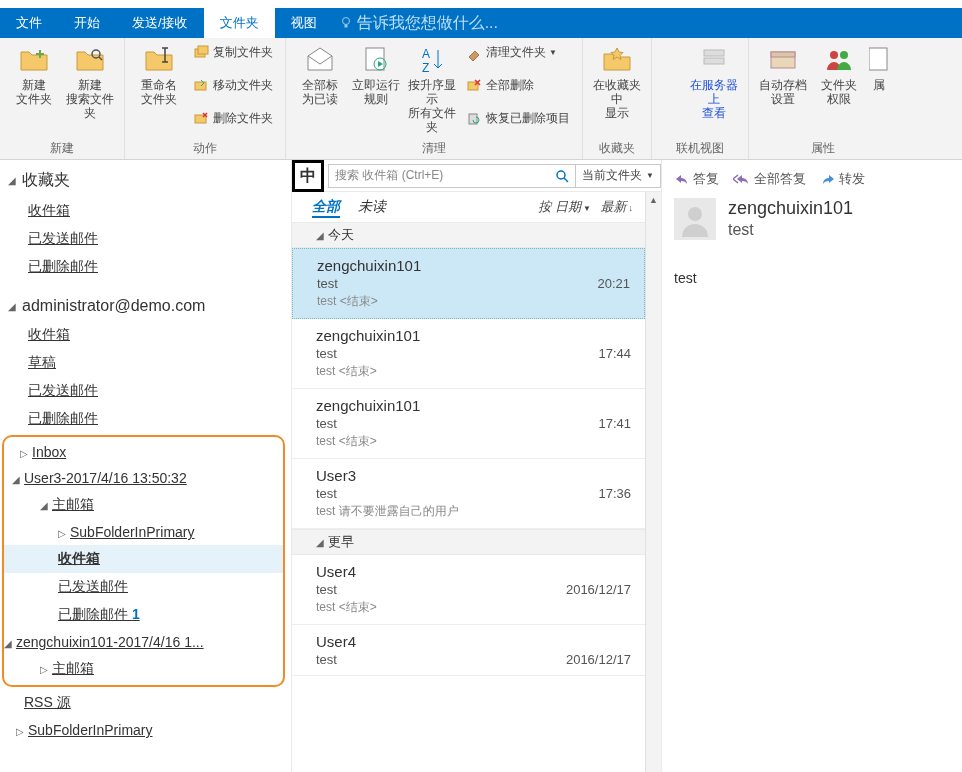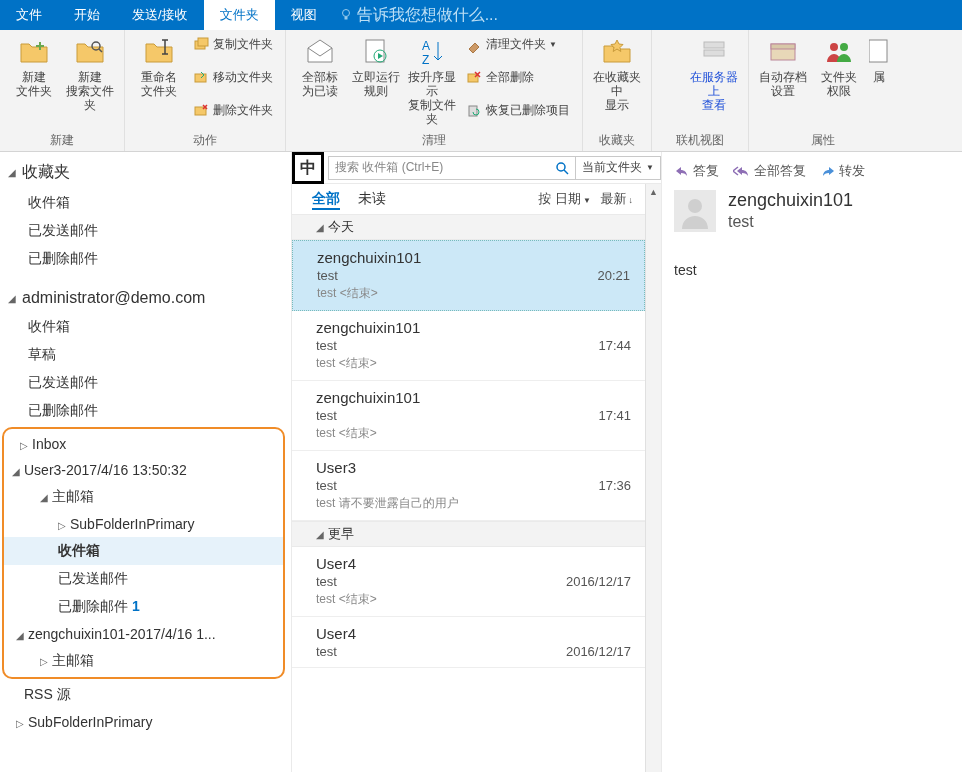"文件" .menubar { margin-top: none -> 8px }
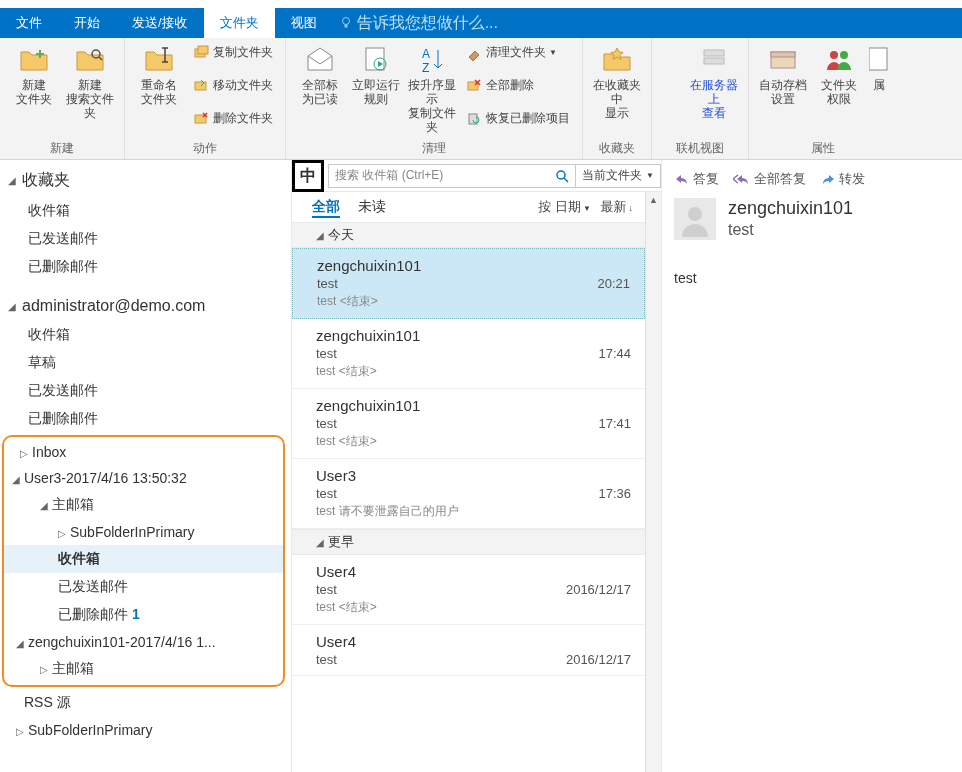"按升序显示" span { text: 复制 -> 所有 }
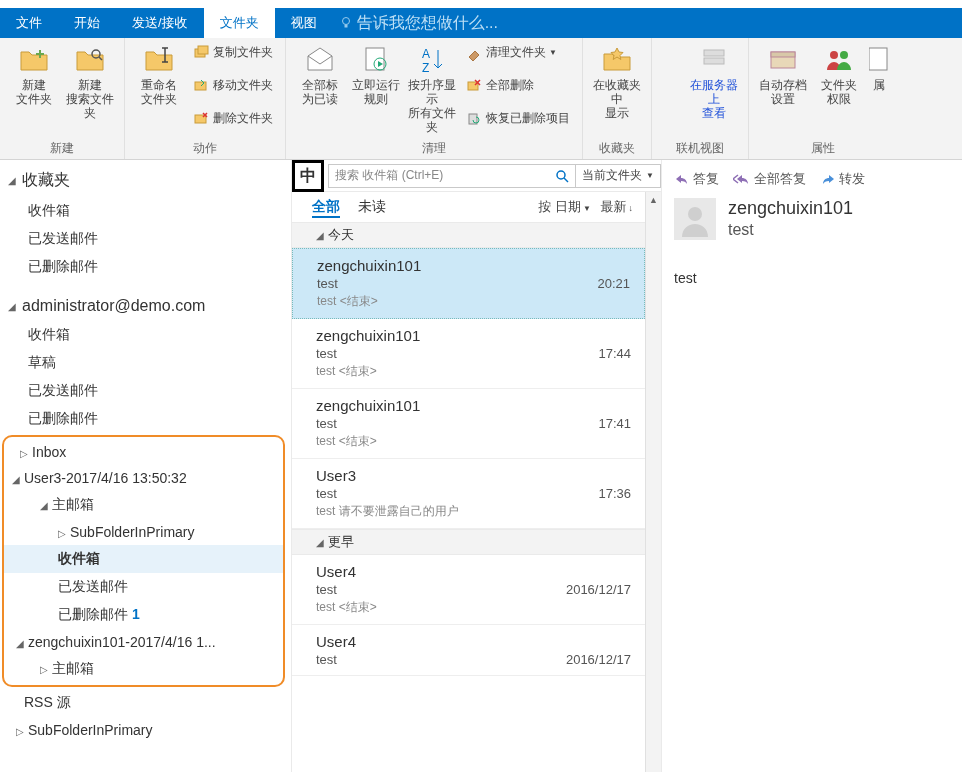"收件箱" .nav .nitem { text-decoration: none -> underline }
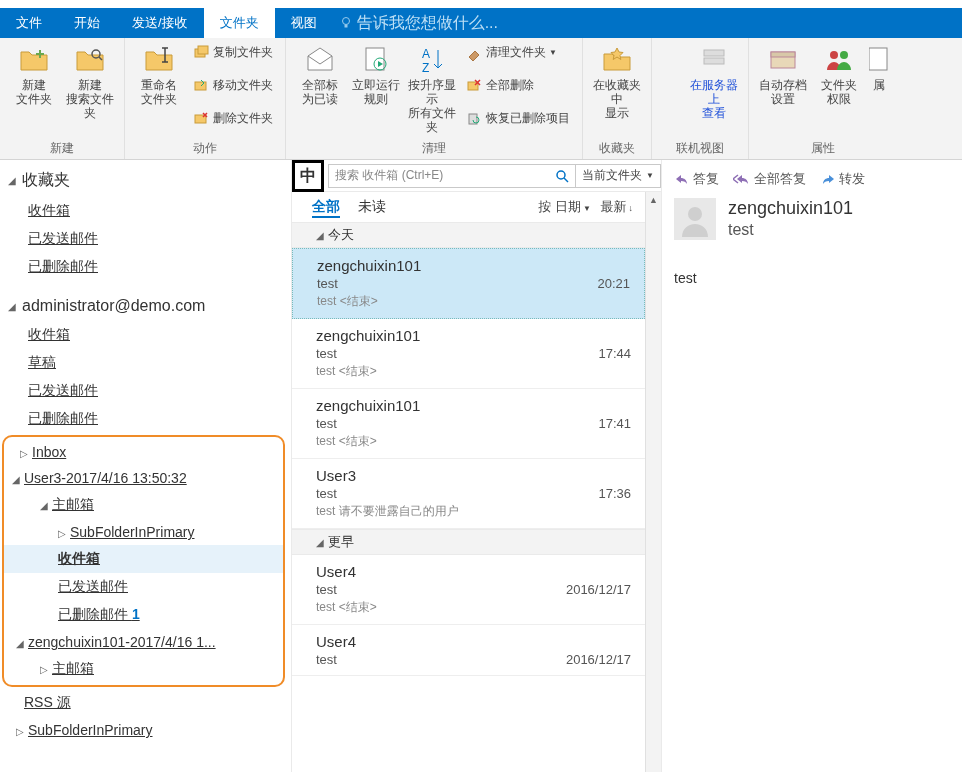"全部 未读" .filter-row { font-style: none -> italic }
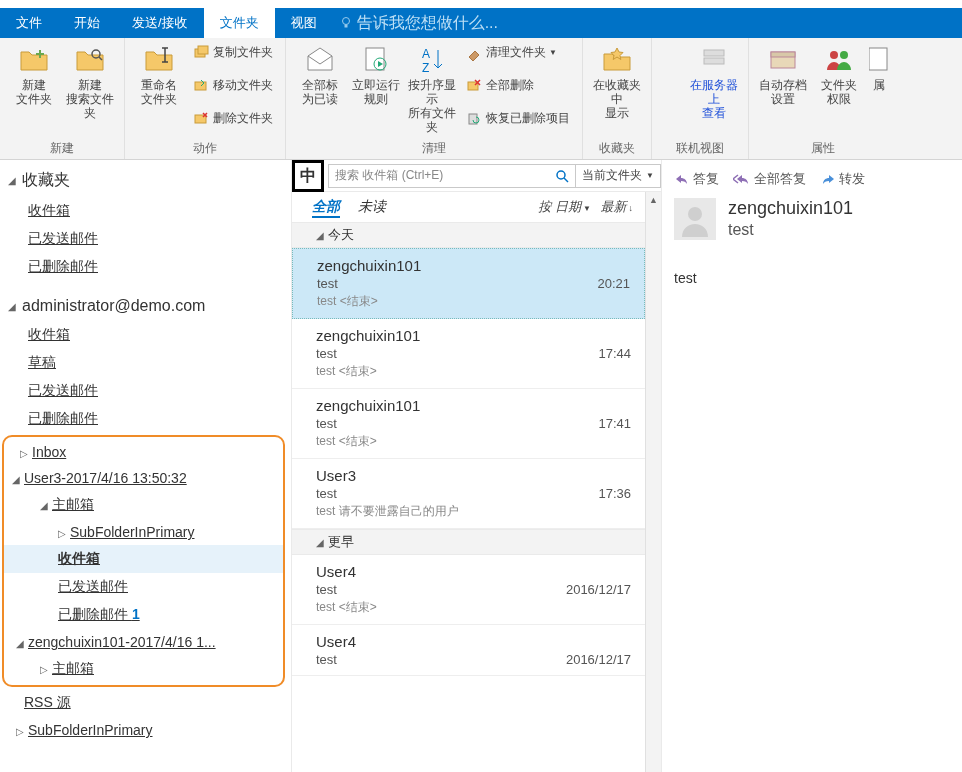"◢ zengchuixin101-2017/4/16 1..." div.nitem { padding-left: 12px -> 0 }
